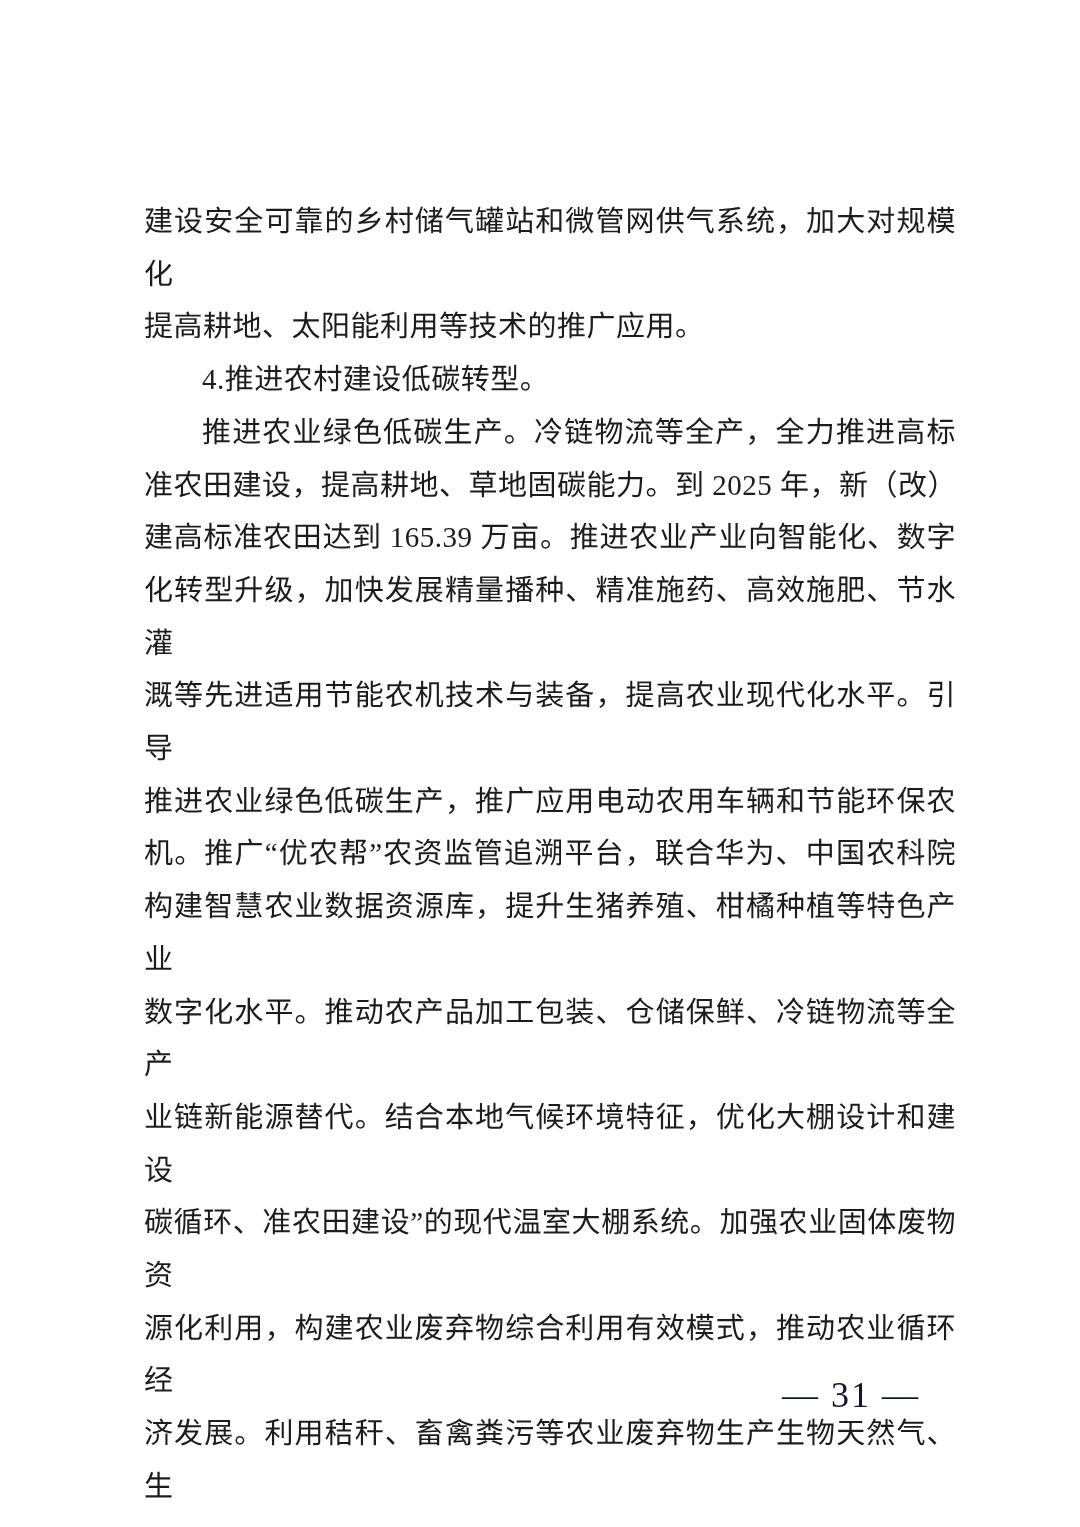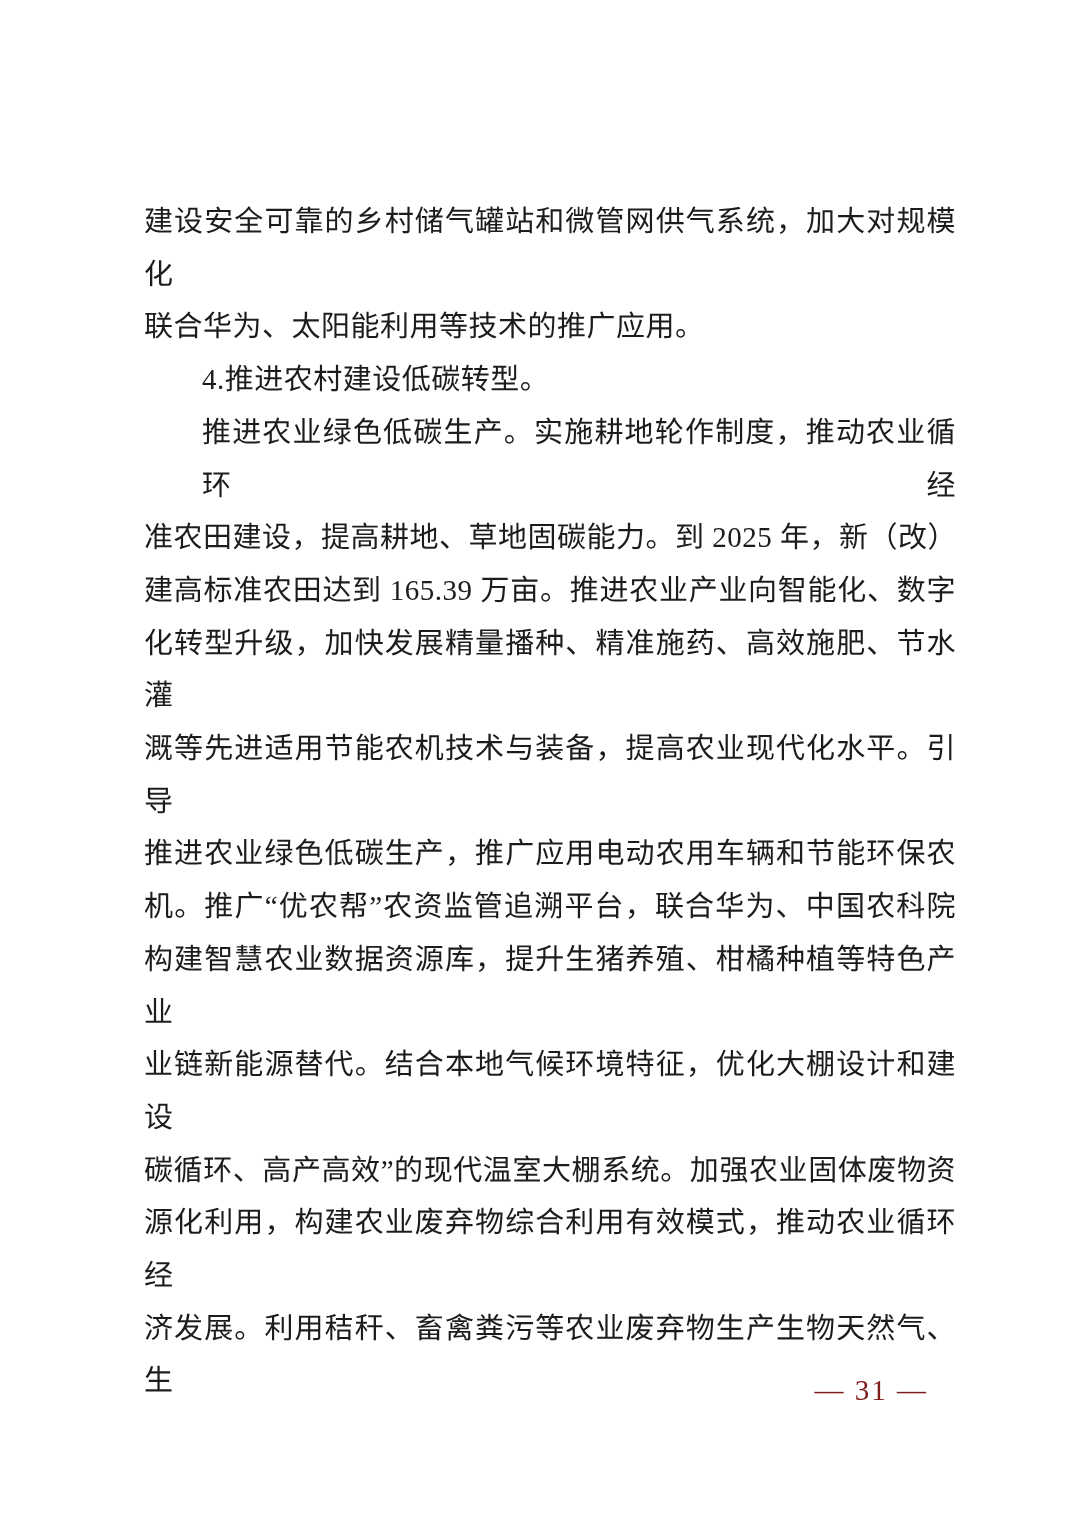"联合华为、太阳能利用等技术的推广应用。" div.line { text: 联合华为 -> 提高耕地 }
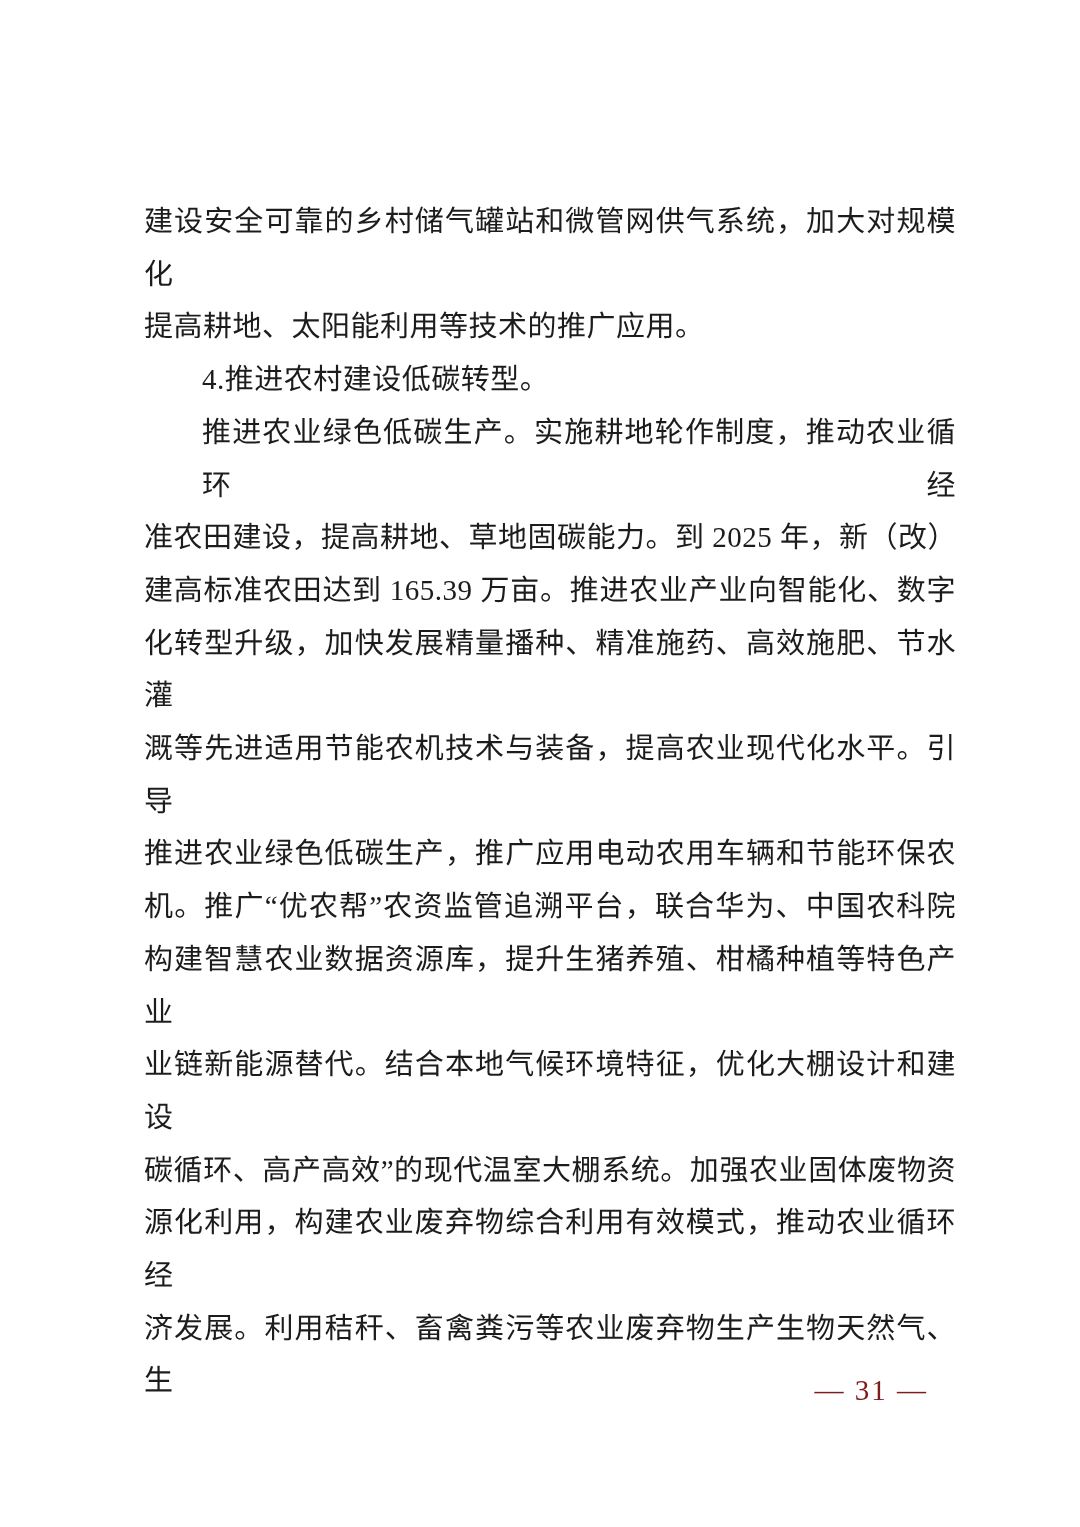"推进农业绿色低碳生产。实施耕地轮作制度，推动农业循环经" div.line { text: 实施耕地轮作制度，推动农业循环经 -> 冷链物流等全产，全力推进高标 }
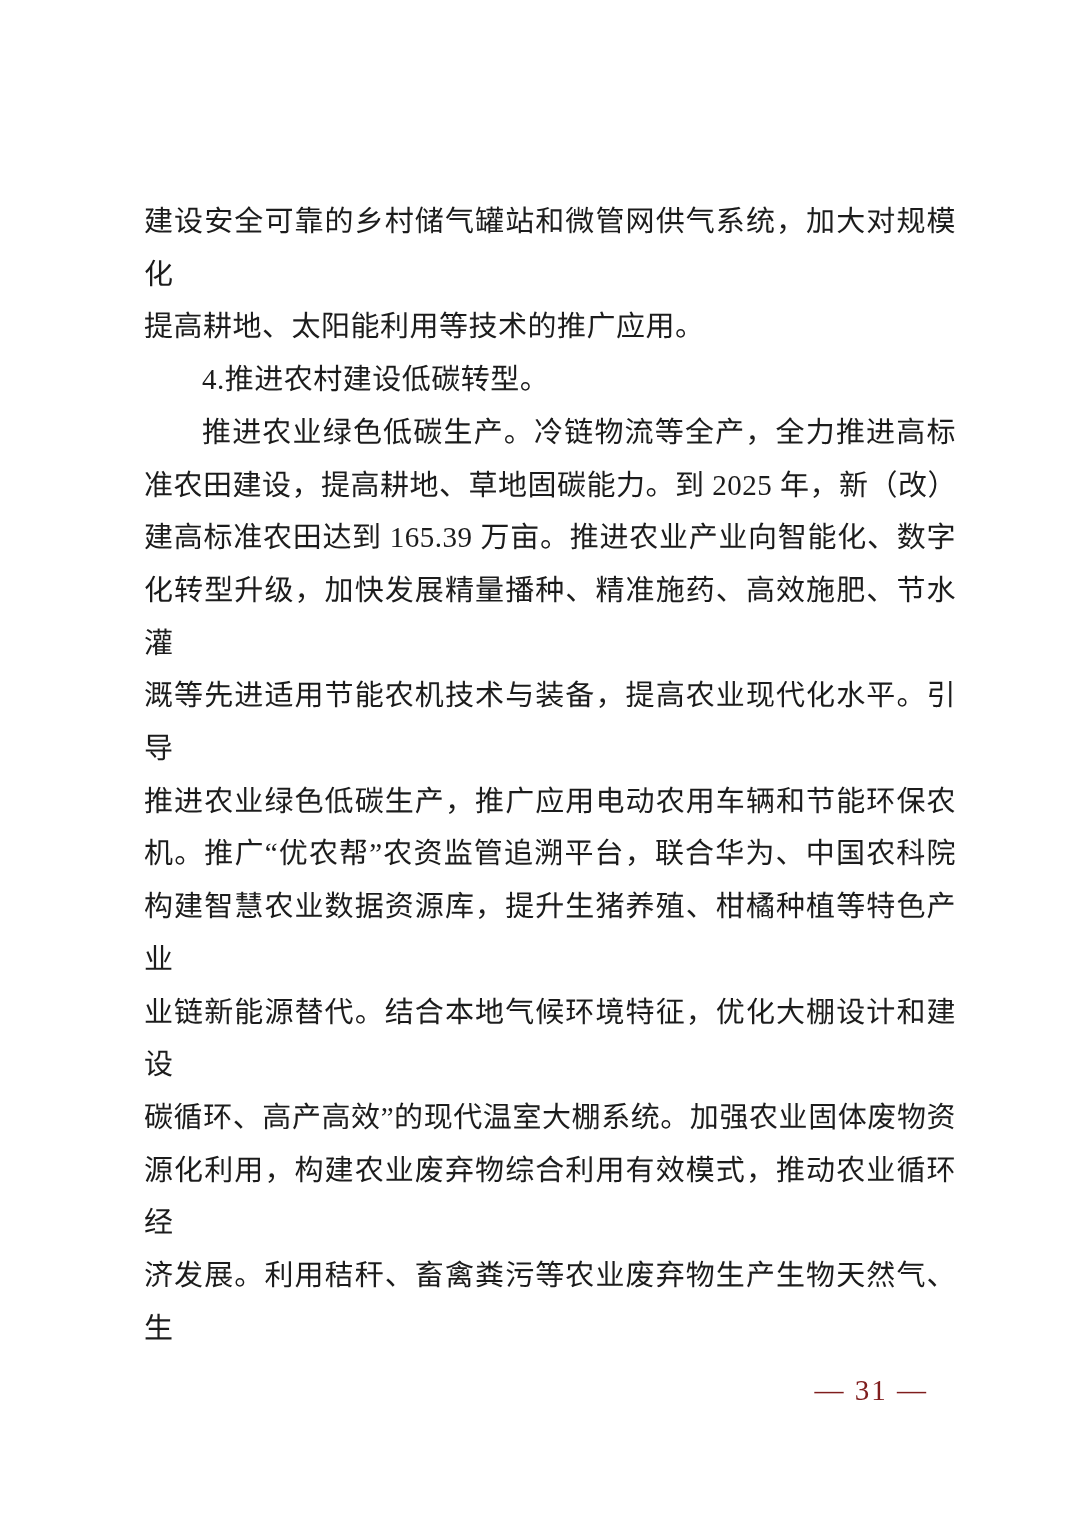"数字化水平。推动农产品加工包装、仓储保鲜、冷链物流等全产" div.line { html: none -> <div>数字化水平。推动农产品加工包装、仓储保鲜、冷链物流等全产</div> }
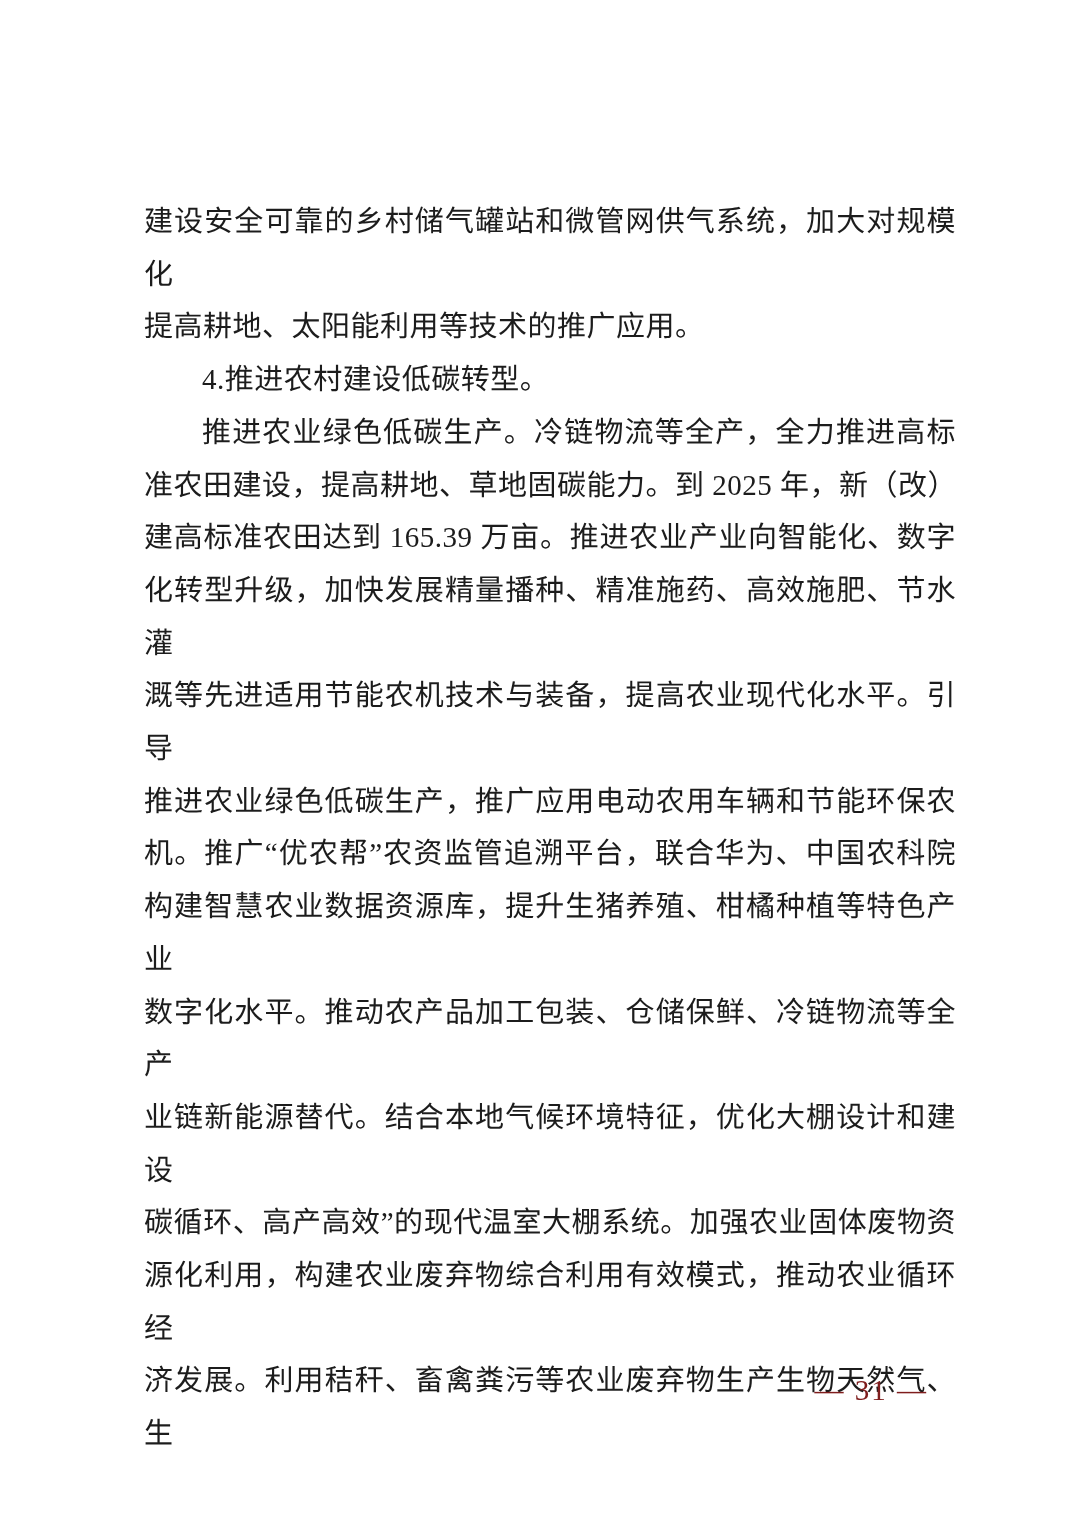"碳循环、高产高效”的现代温室大棚系统。加强农业固体废物资" div.line { text: 高产高效 -> 准农田建设 }
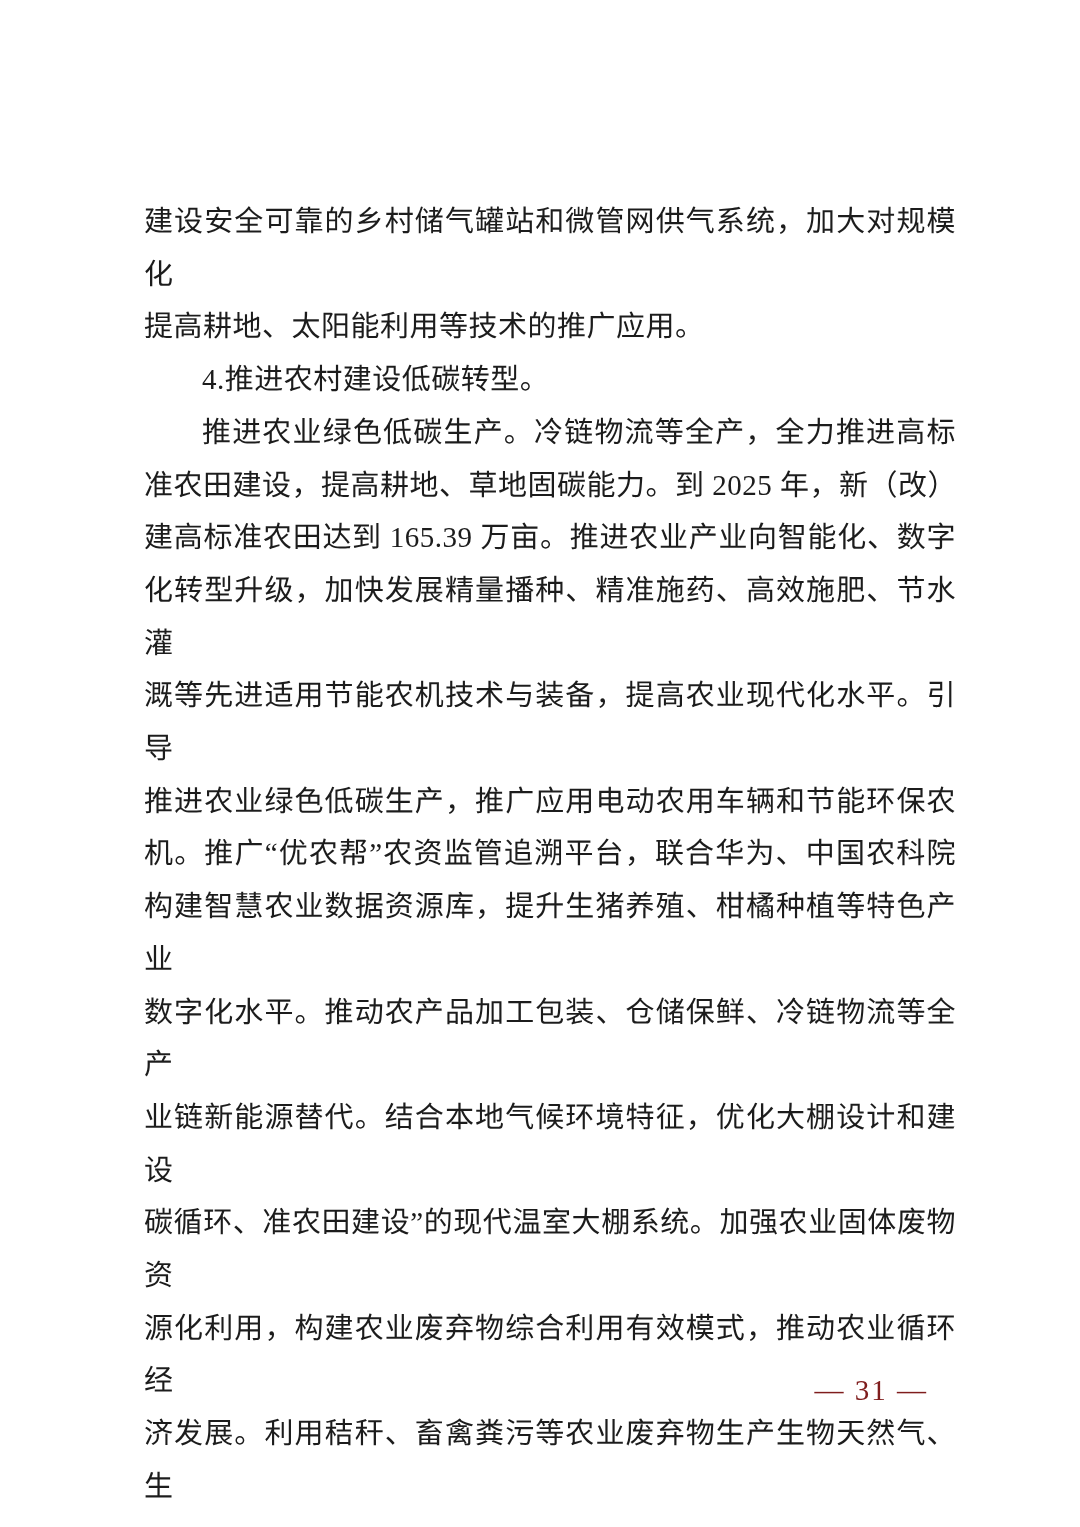"— 31 —" .page-number { color: #7f1d1d -> #0f172a; font-size: 29px -> 36px; right: 152px -> 160px }
